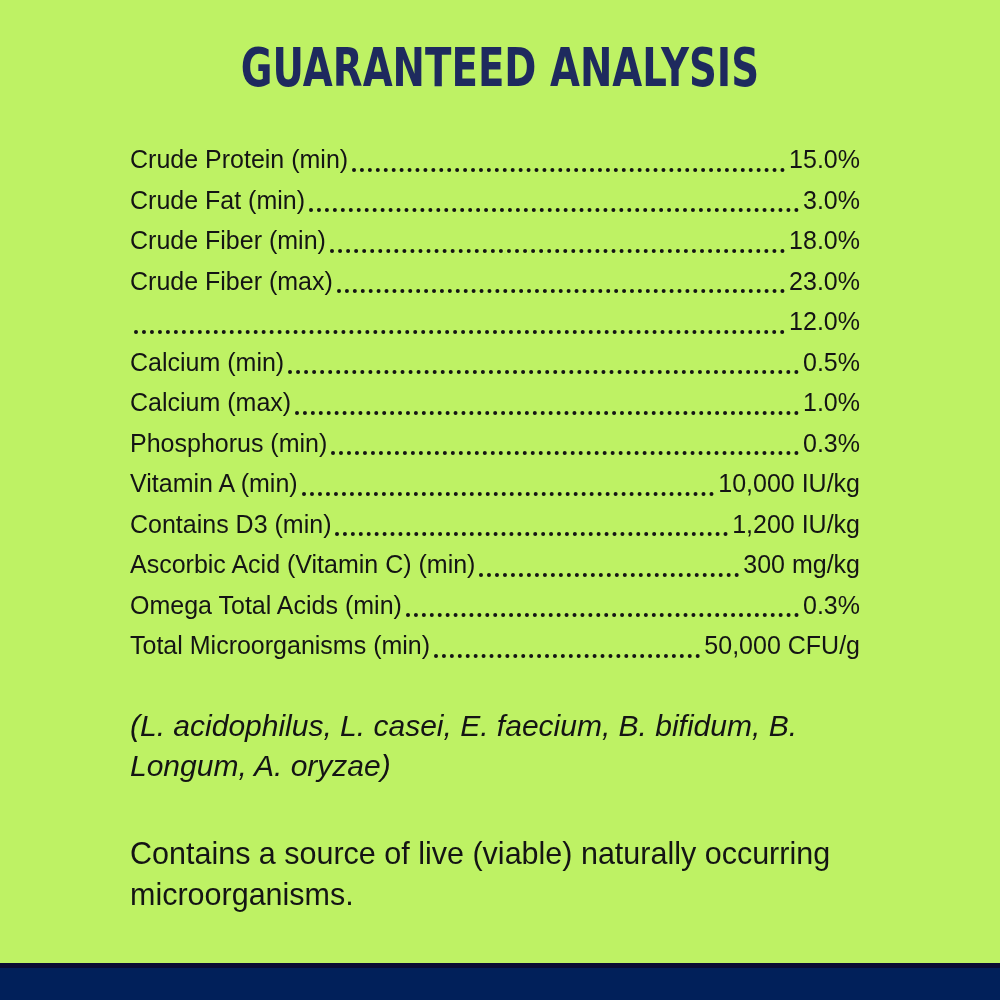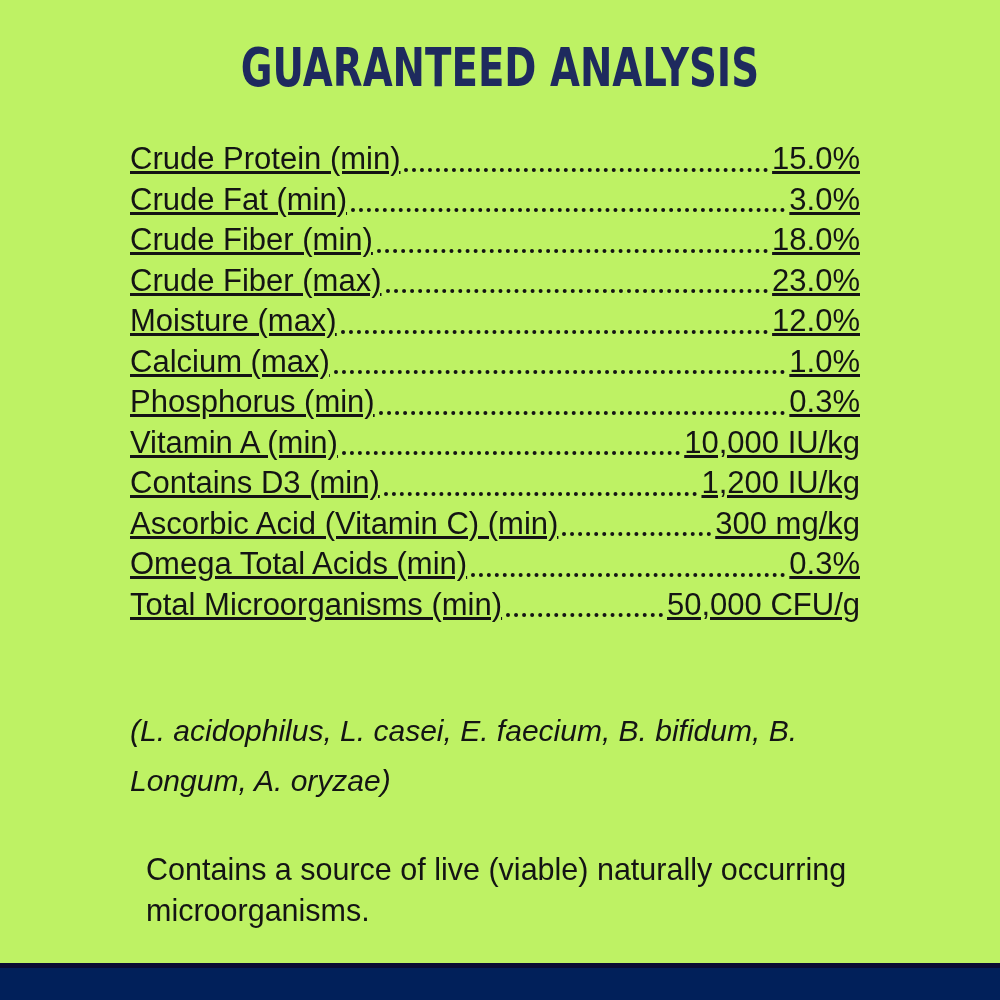"Crude Protein (min)" .row { font-size: 31px -> 25px; text-decoration: underline -> none }
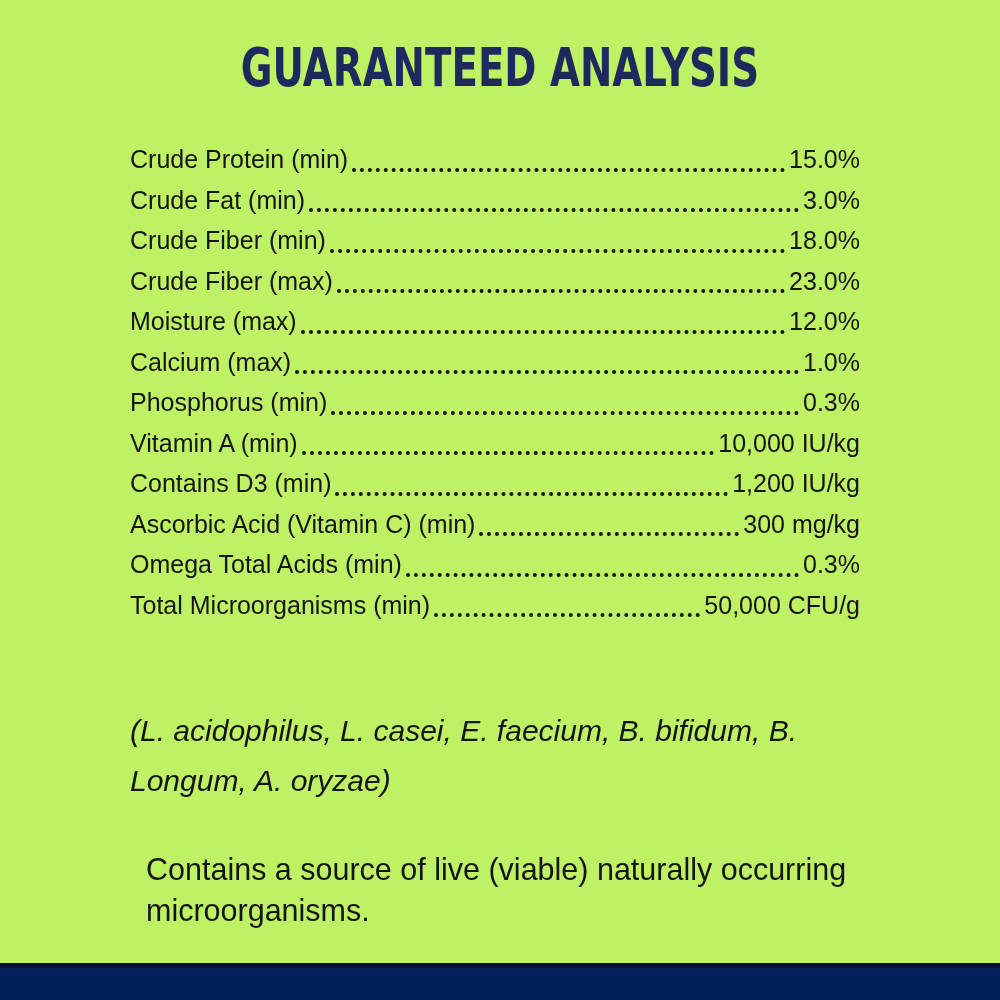"Moisture (max)" span.label { html: <span>Moisture (max)</span> -> none }
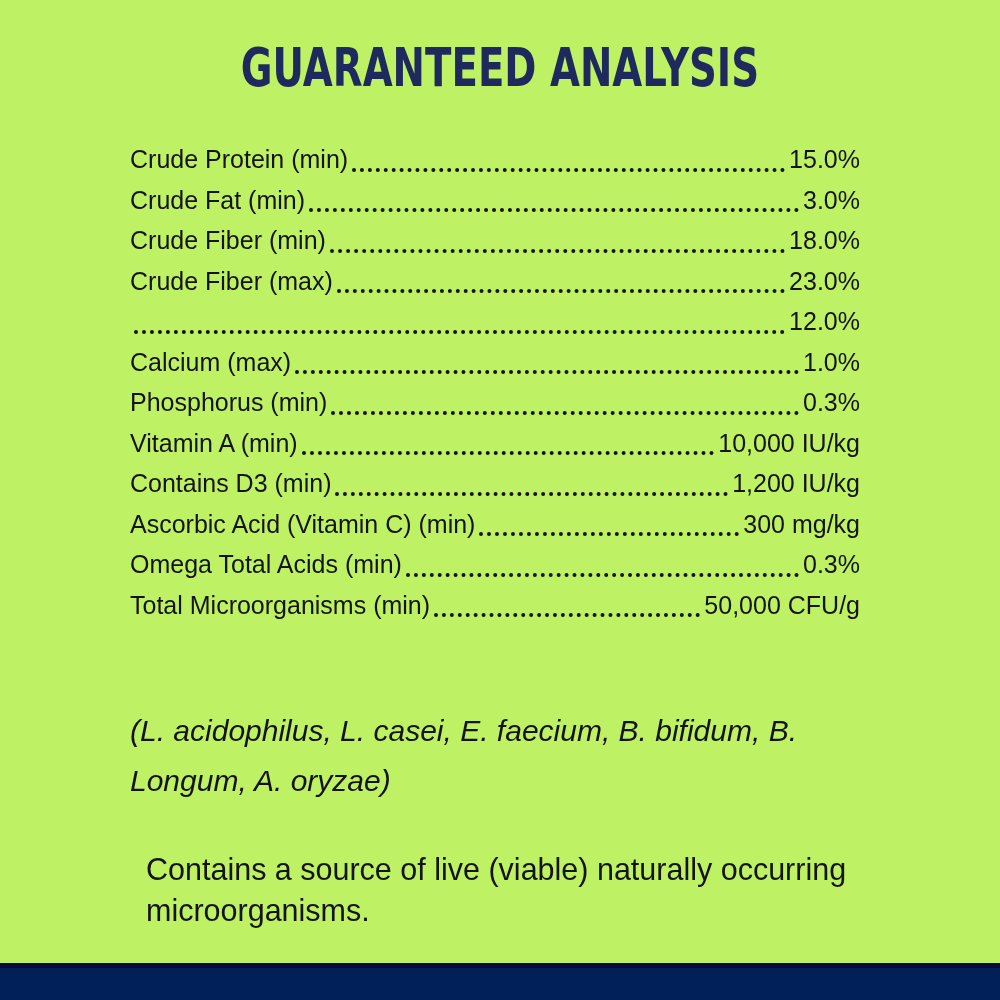"Calcium (min)" div.row { html: none -> <div> <span>Calcium (min)</span> <span></span> <span>0.5%</span> </div> }
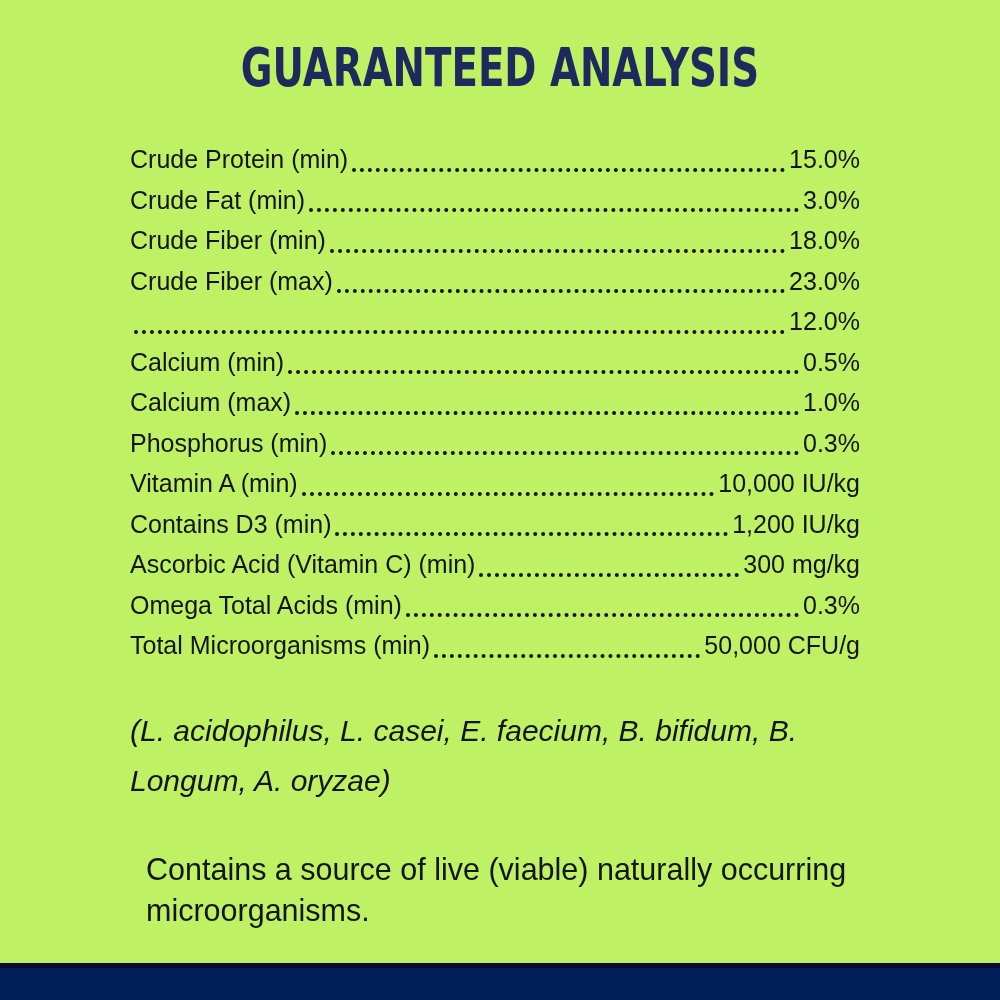"(L. acidophilus, L. casei, E." .species { line-height: 50px -> 40px }
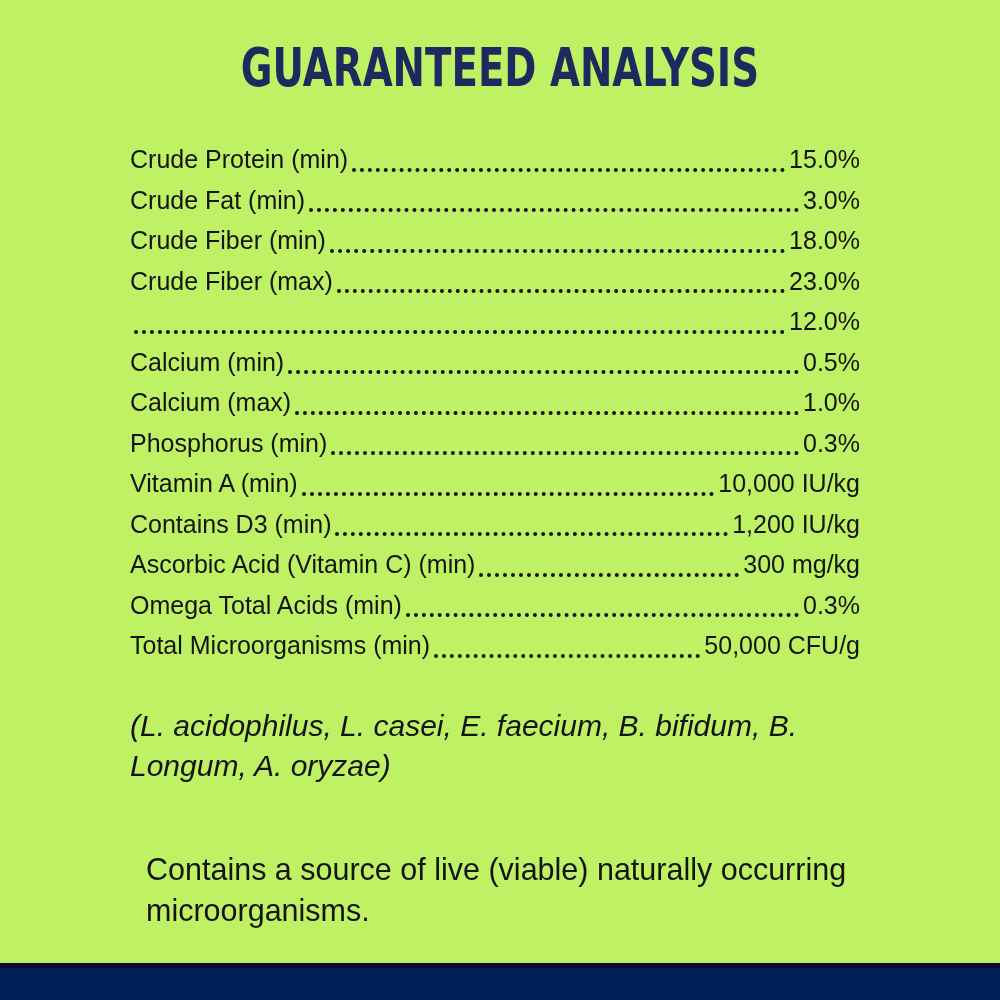"Contains a source of live" .footnote { margin: 16px -> 0 }
